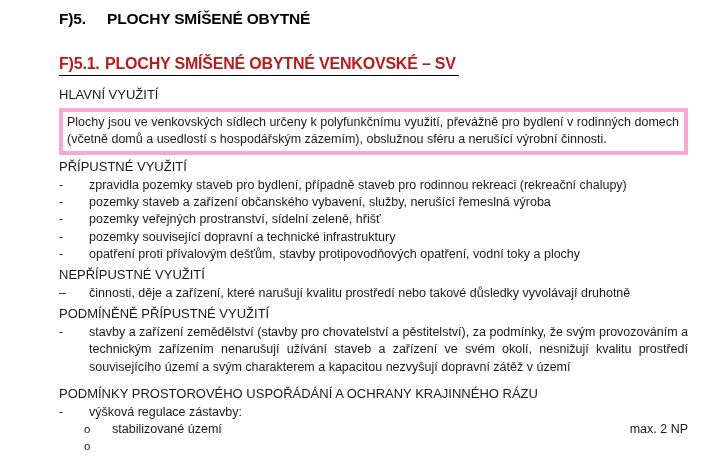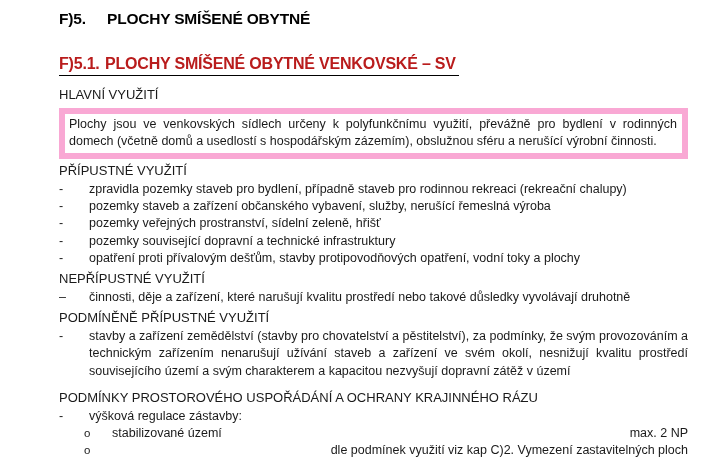"Plochy jsou ve venkovských sídlech" .box { border: 6px solid #f9a8d4 -> 4px solid #f9a8d4 }
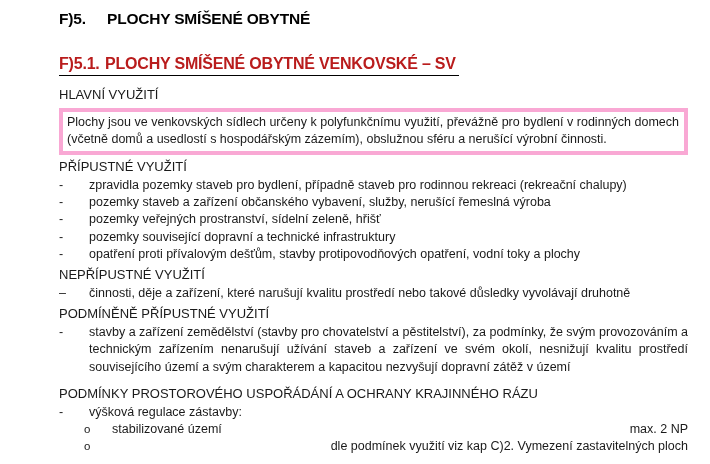"dle podmínek využití viz kap" span.value { html: <span>dle podmínek využití viz kap C)2. Vymezení zastavitelných ploch</span> -> none }
